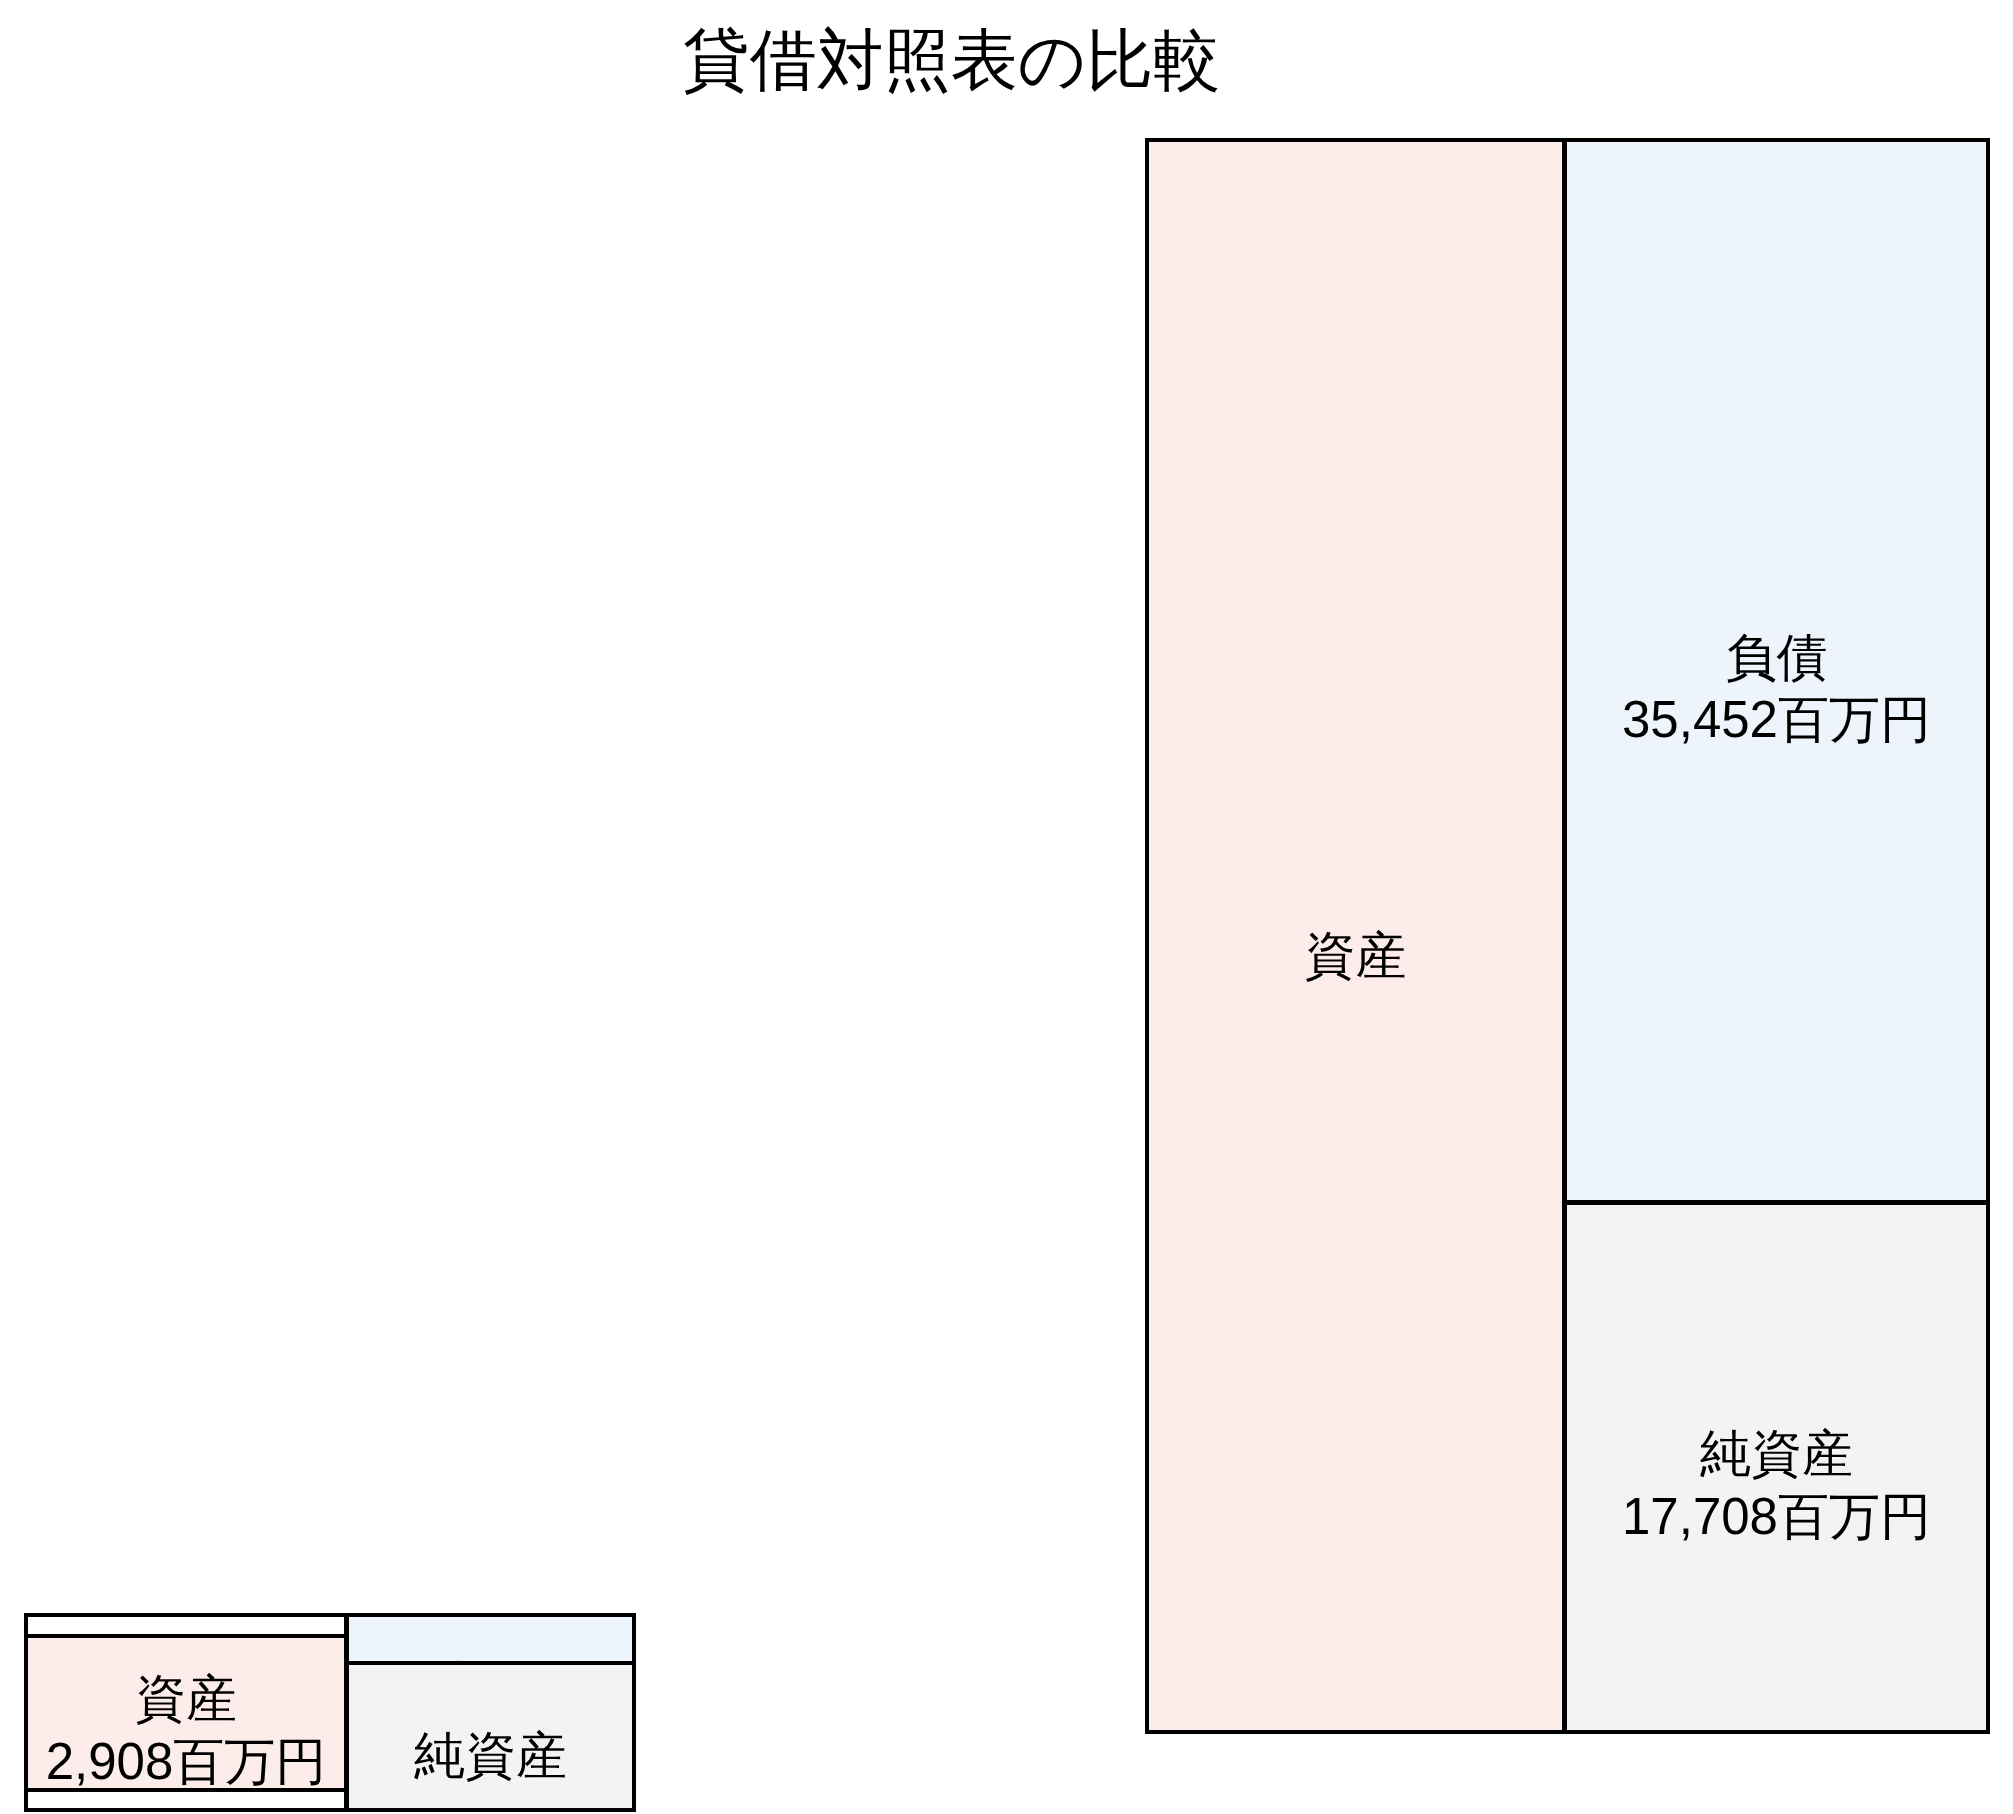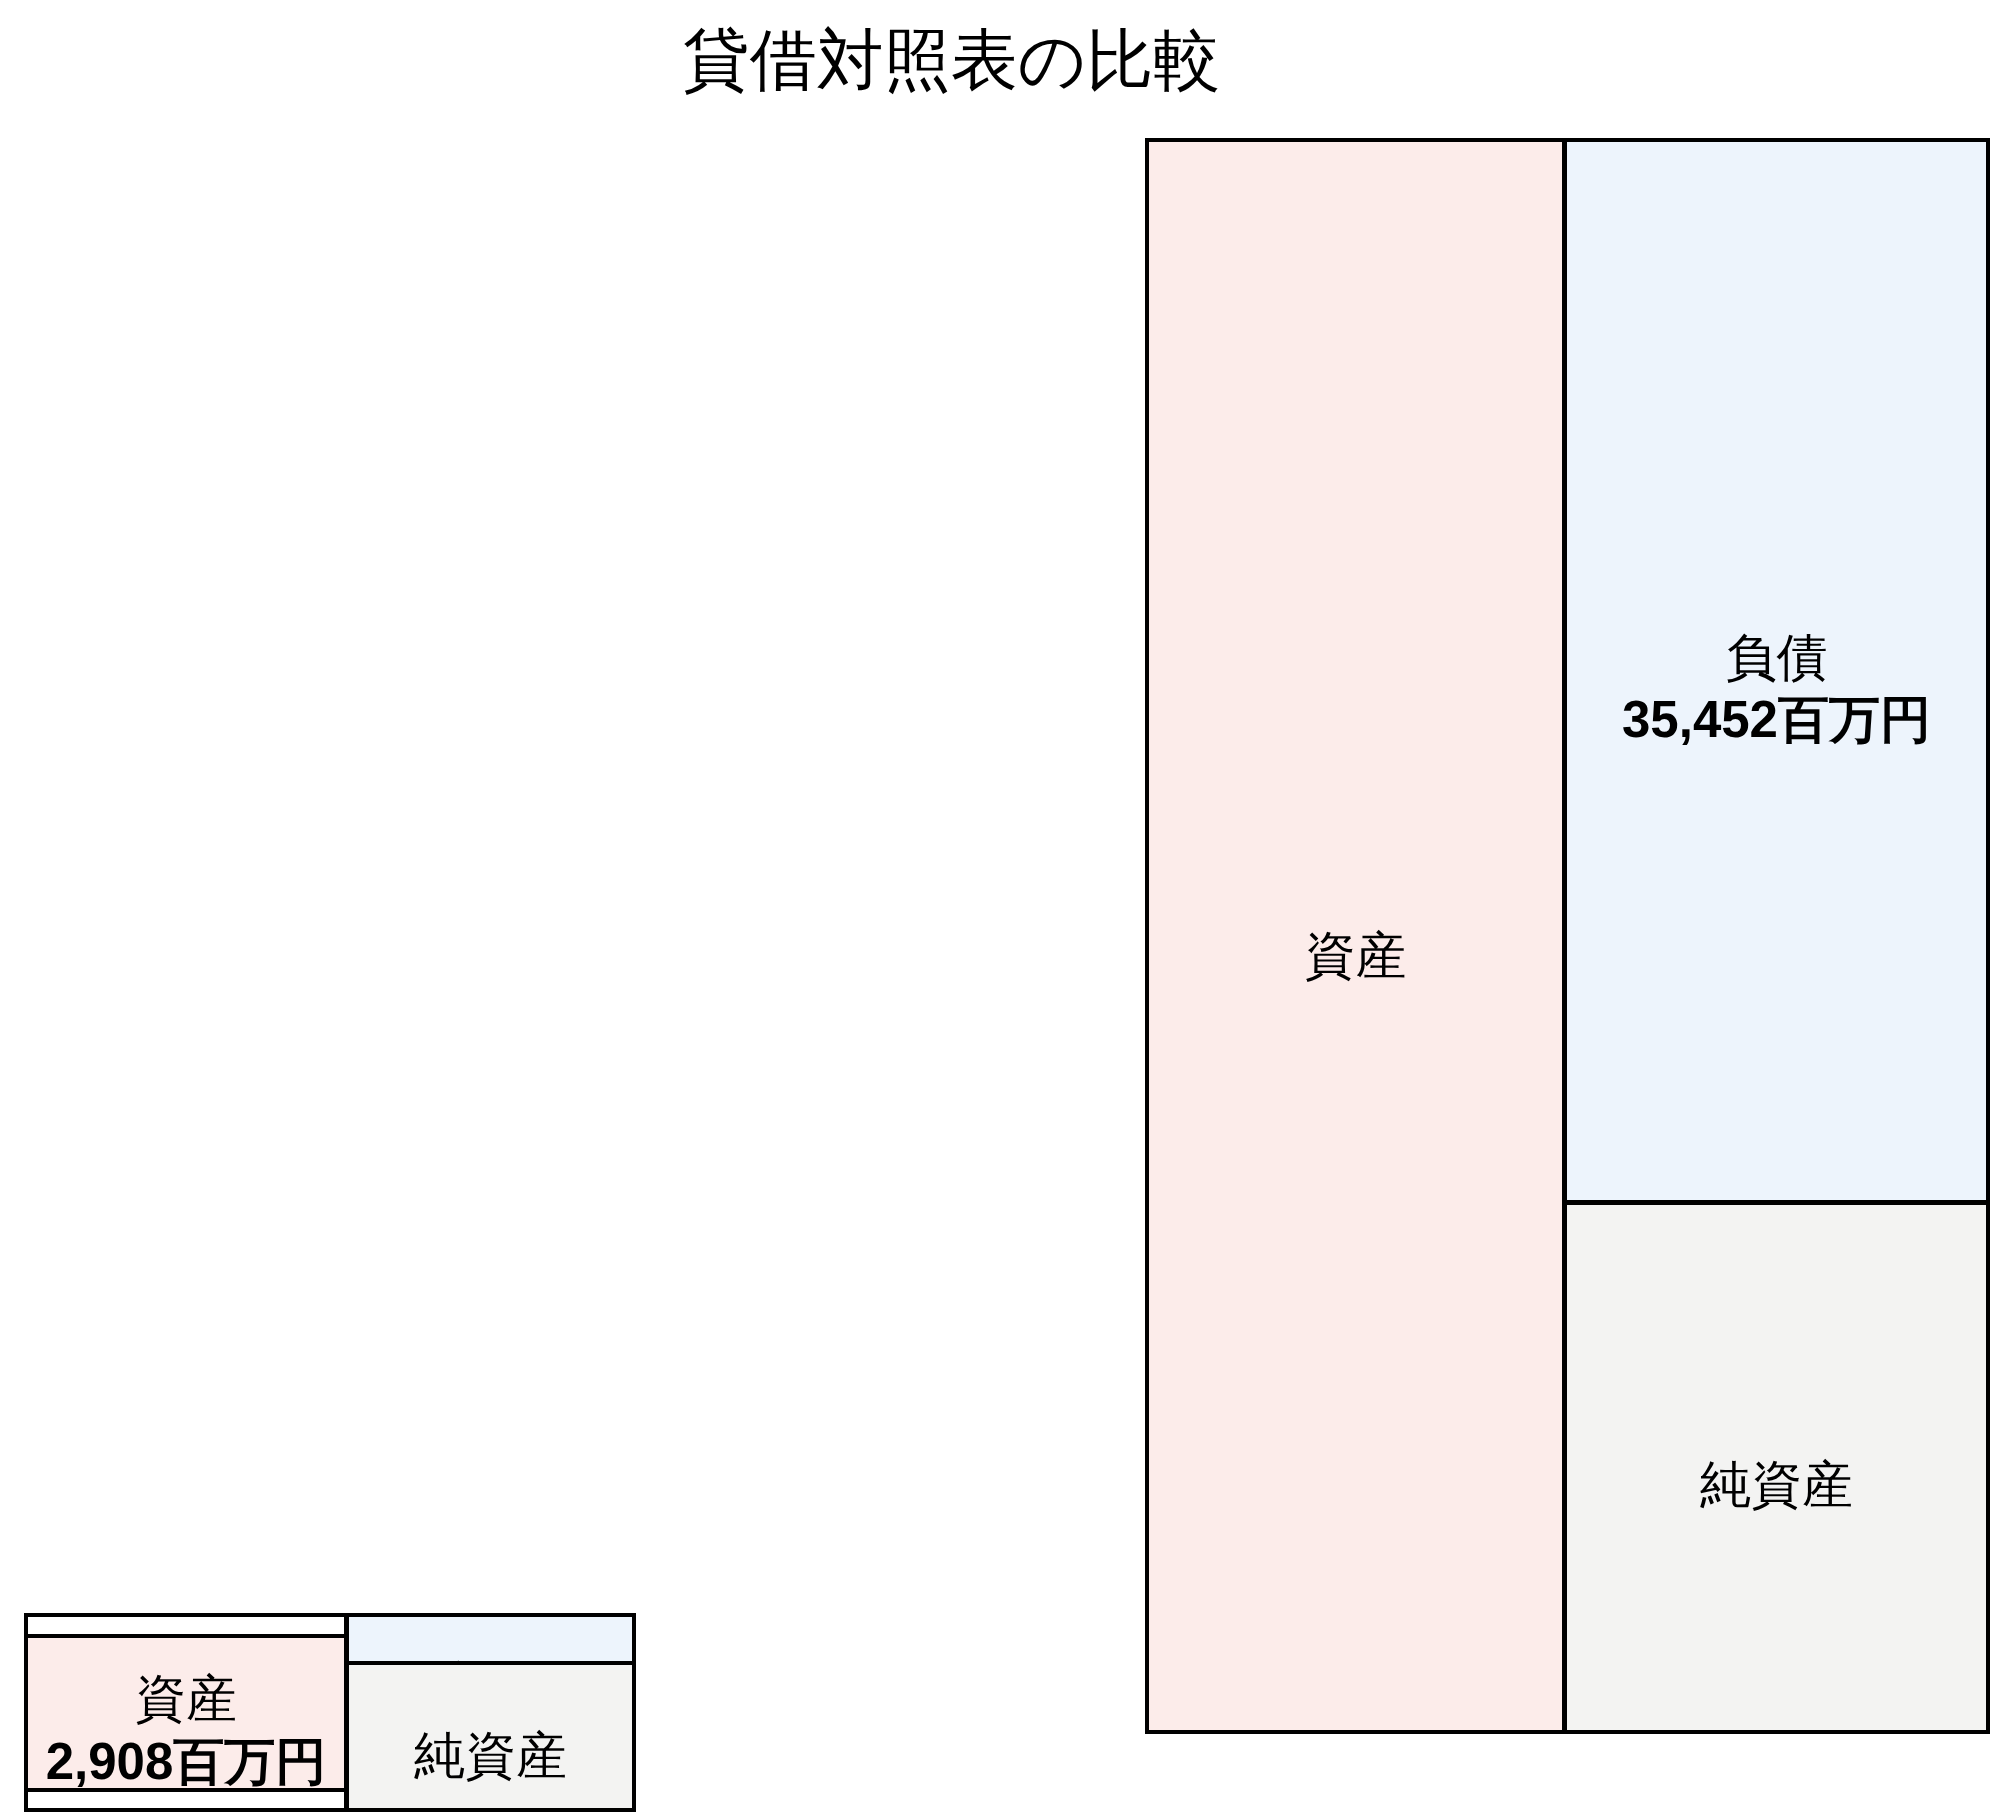"35,452百万円" .bs-label .ln2 { font-weight: bold -> none }
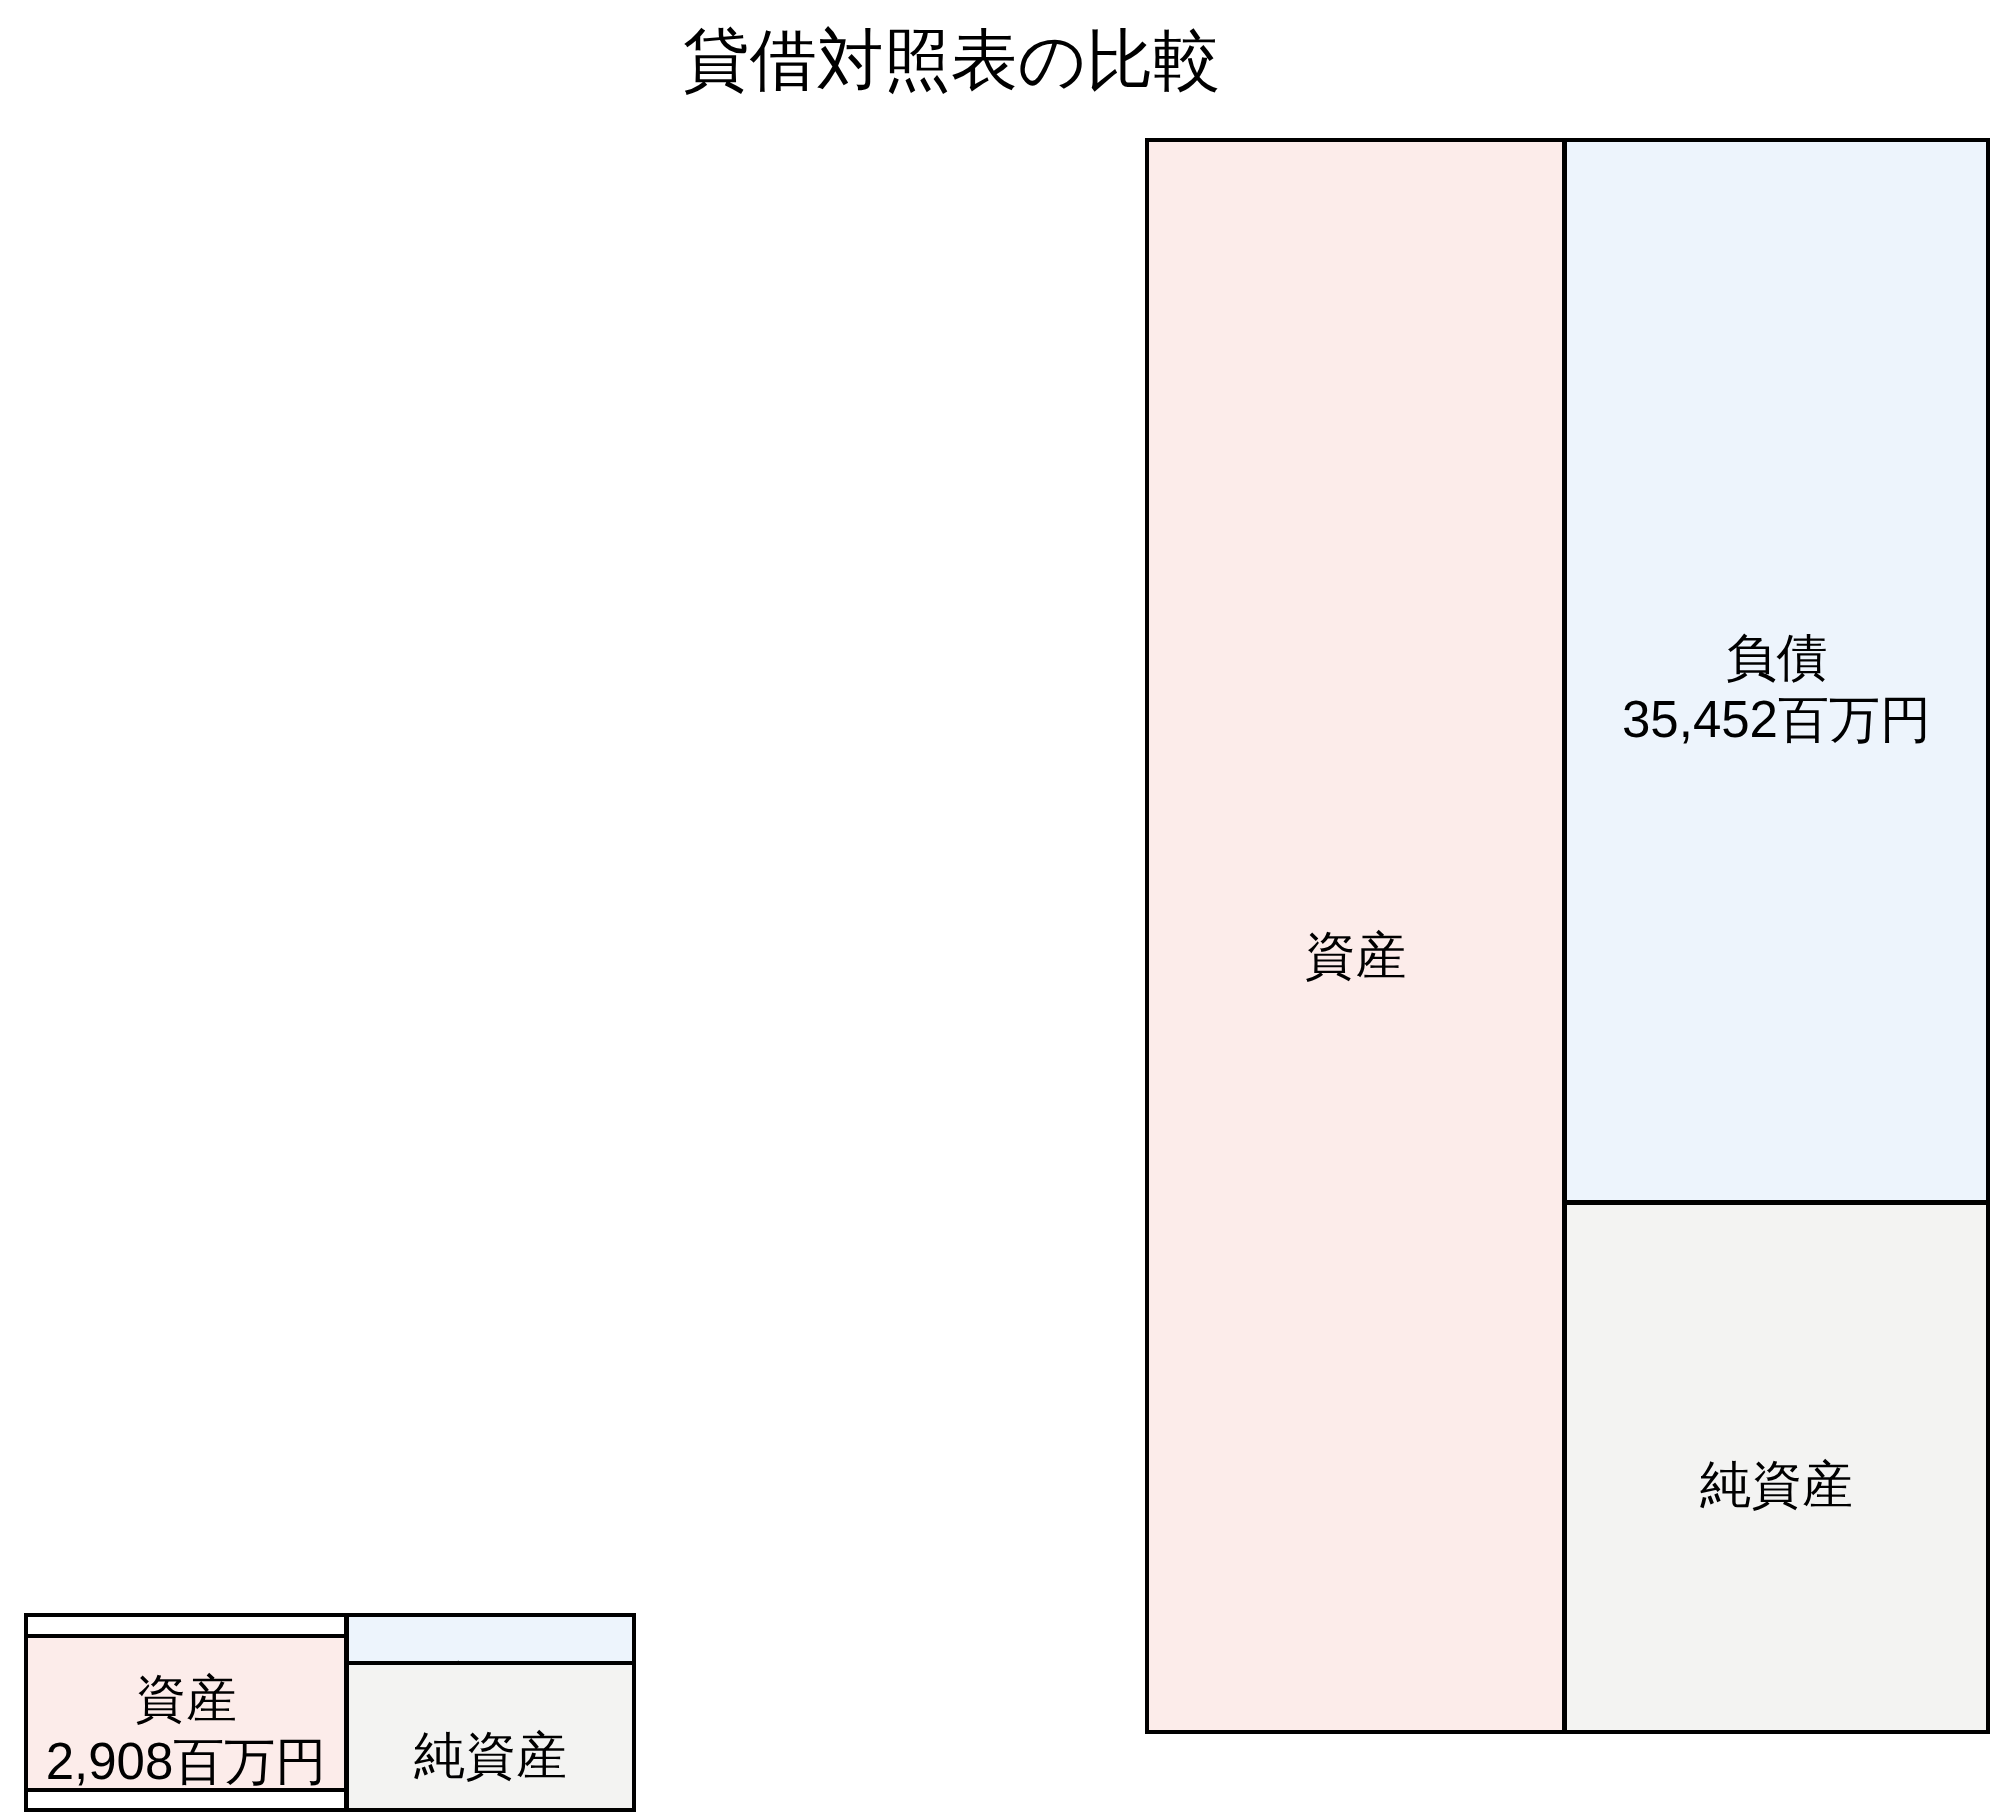"17,708百万円" span.ln2 { html: none -> <span>17,708百万円</span> }
